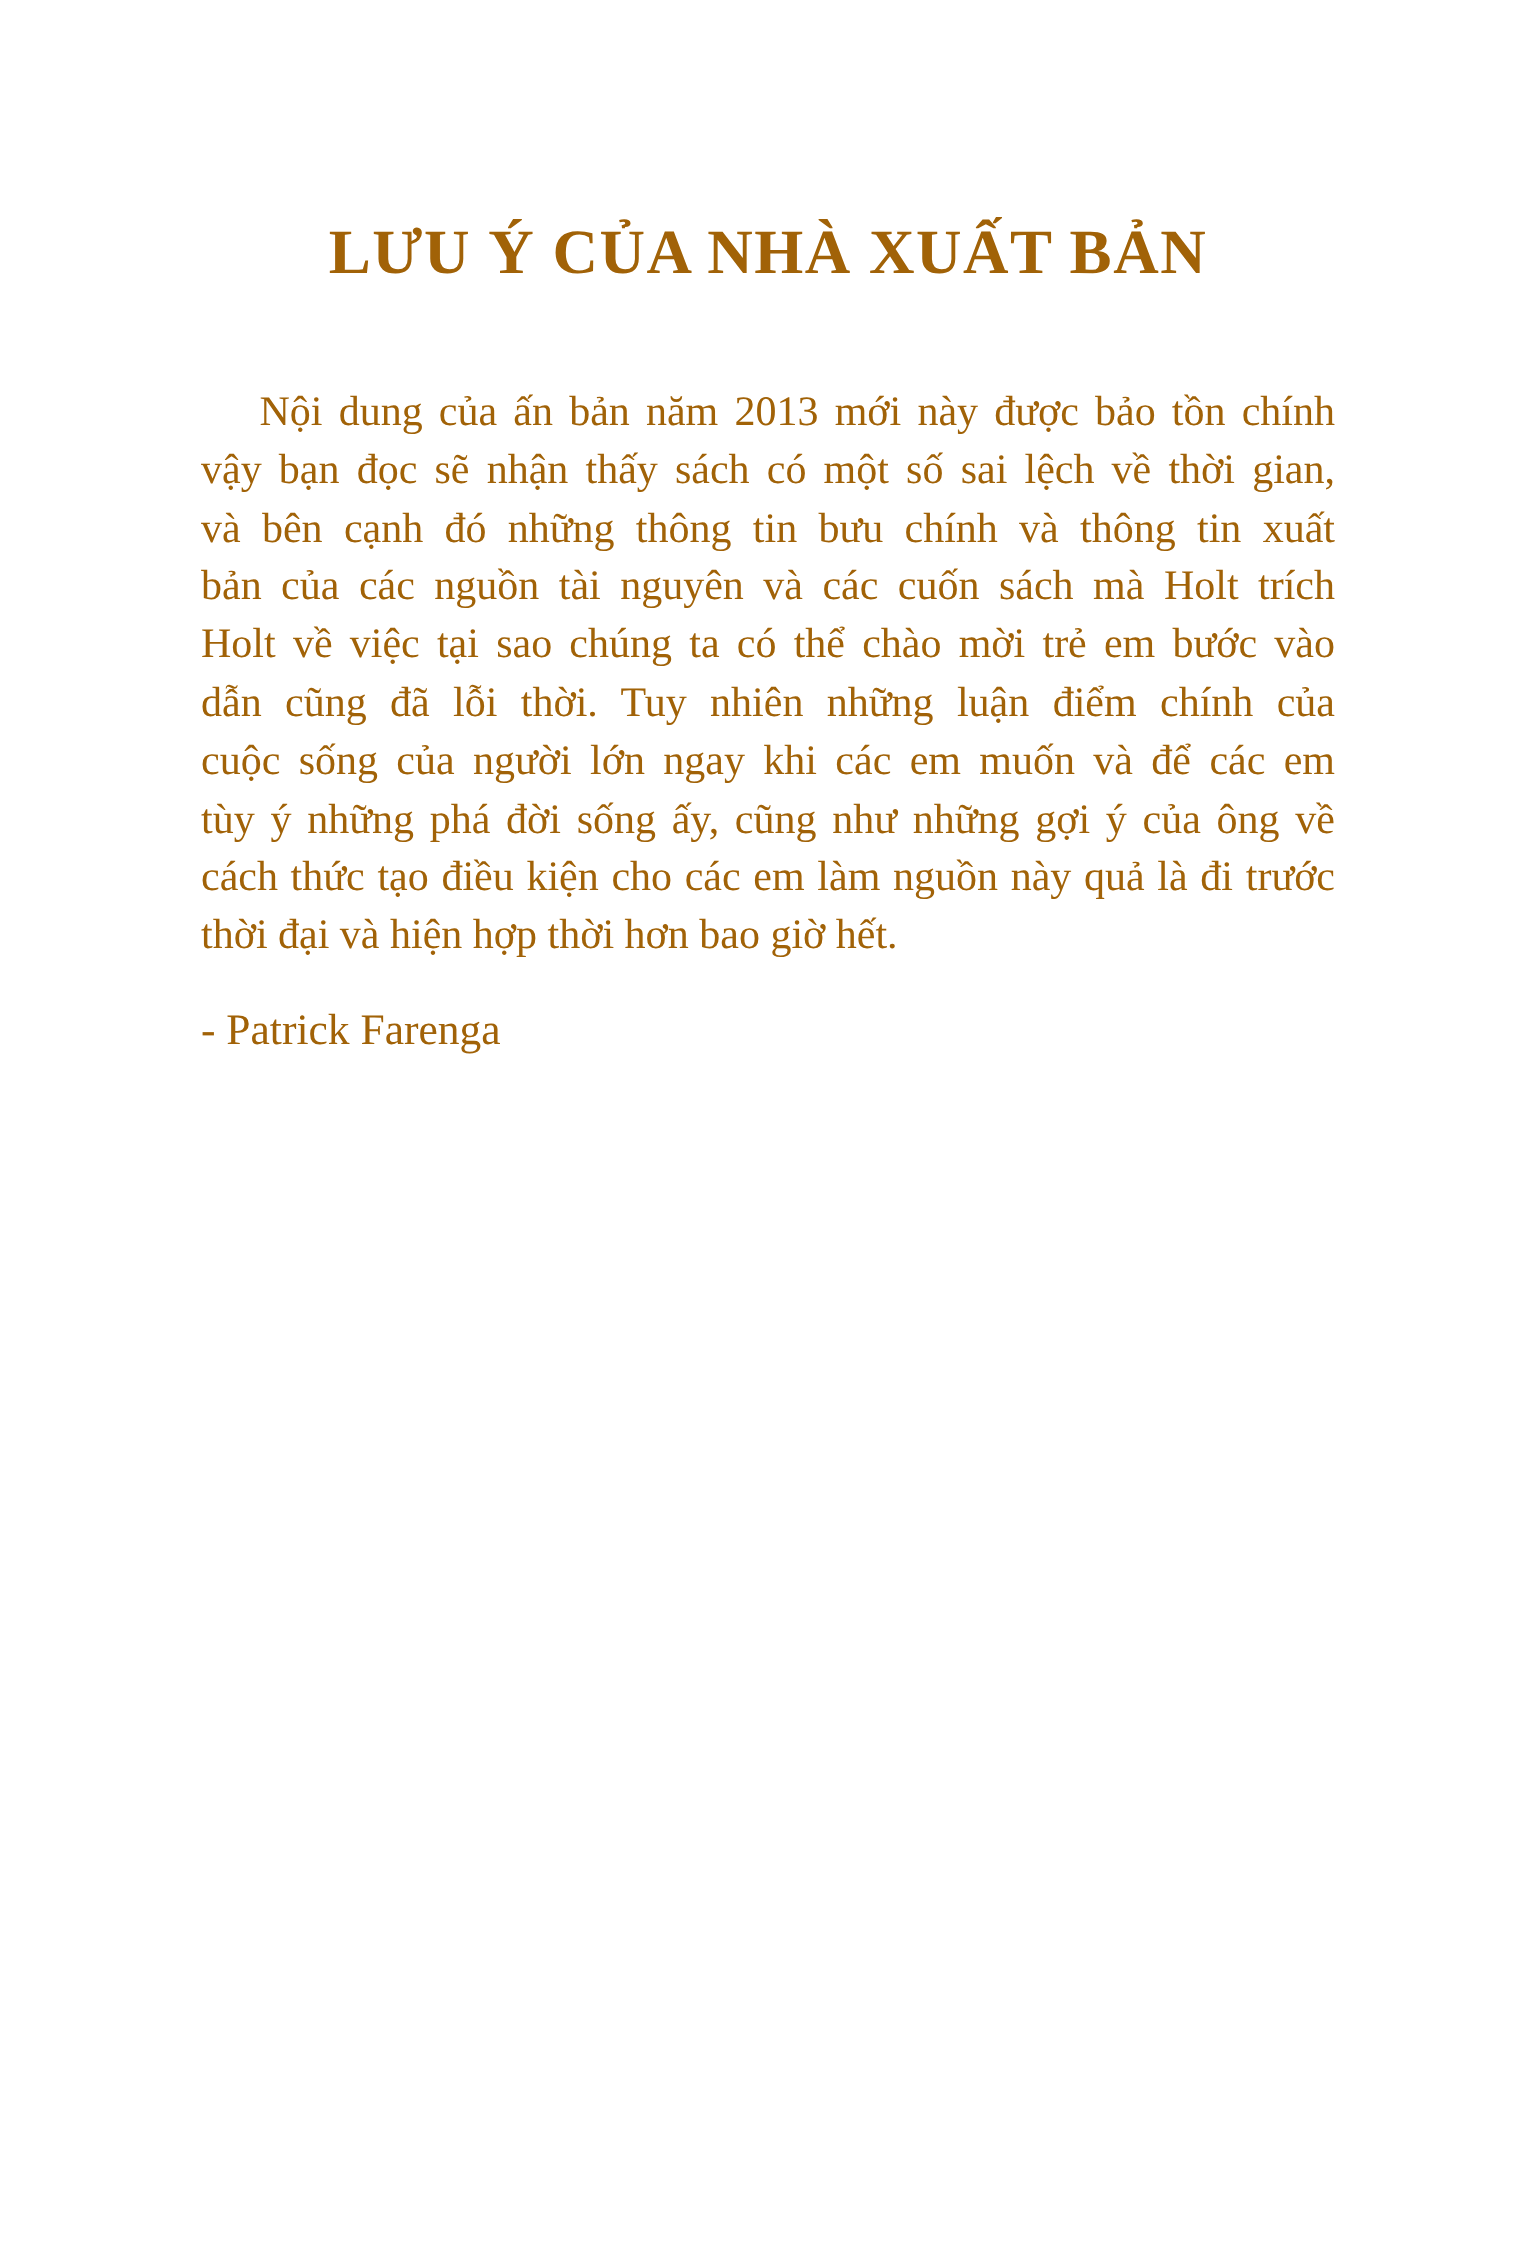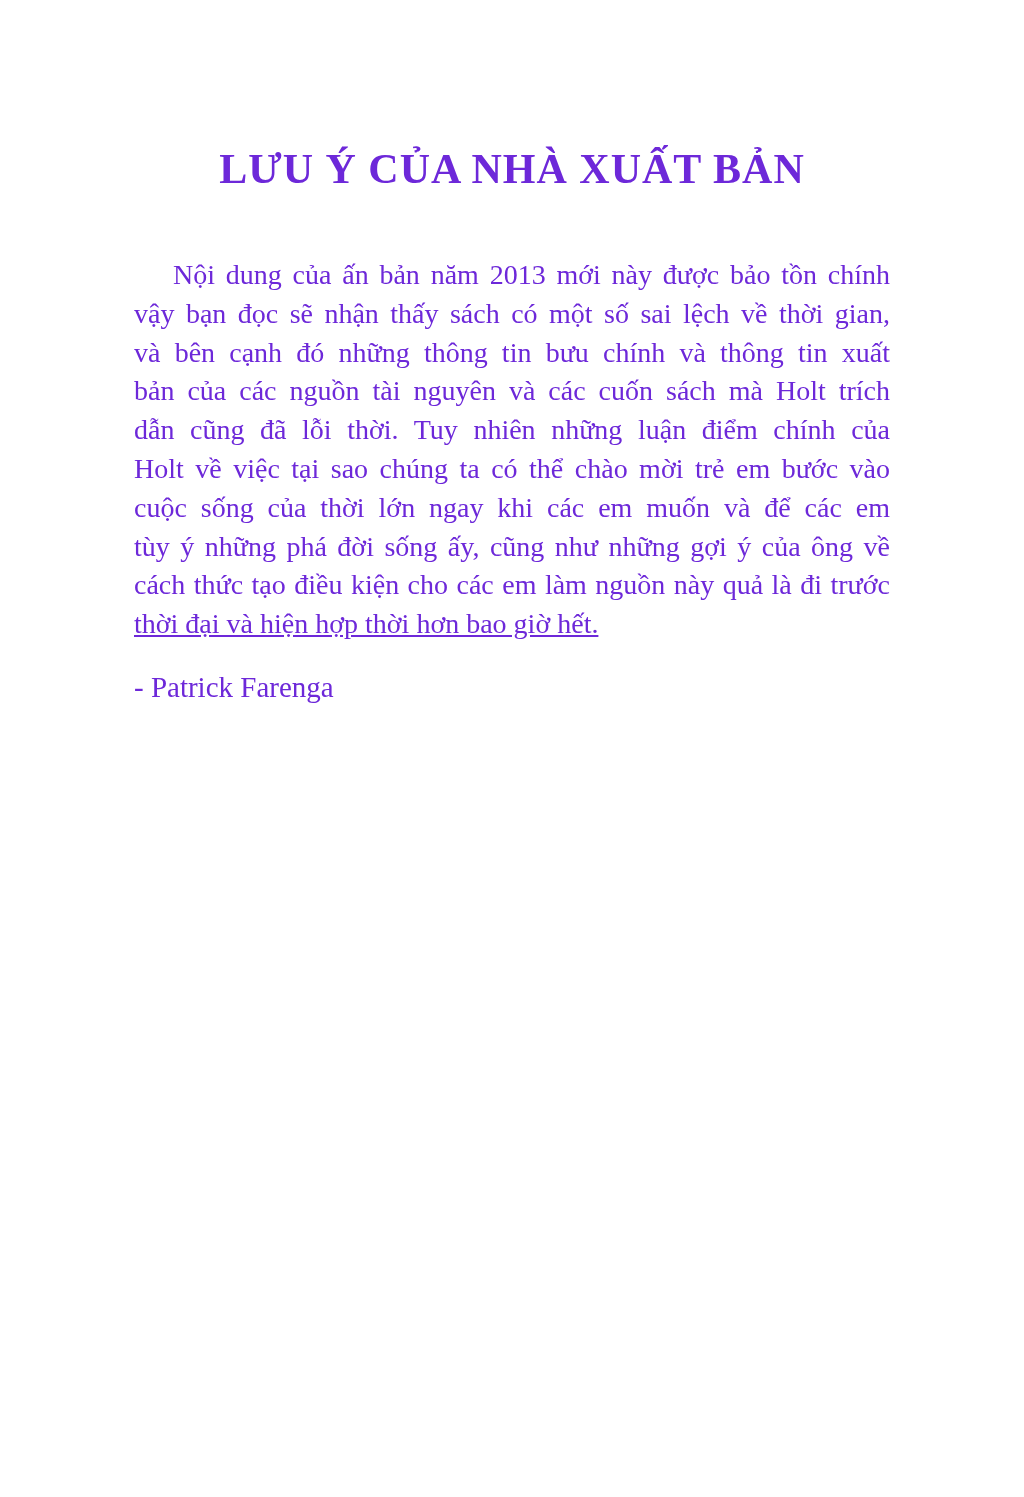"LƯU Ý CỦA NHÀ XUẤT" .page { color: #6d28d9 -> #a16207 }
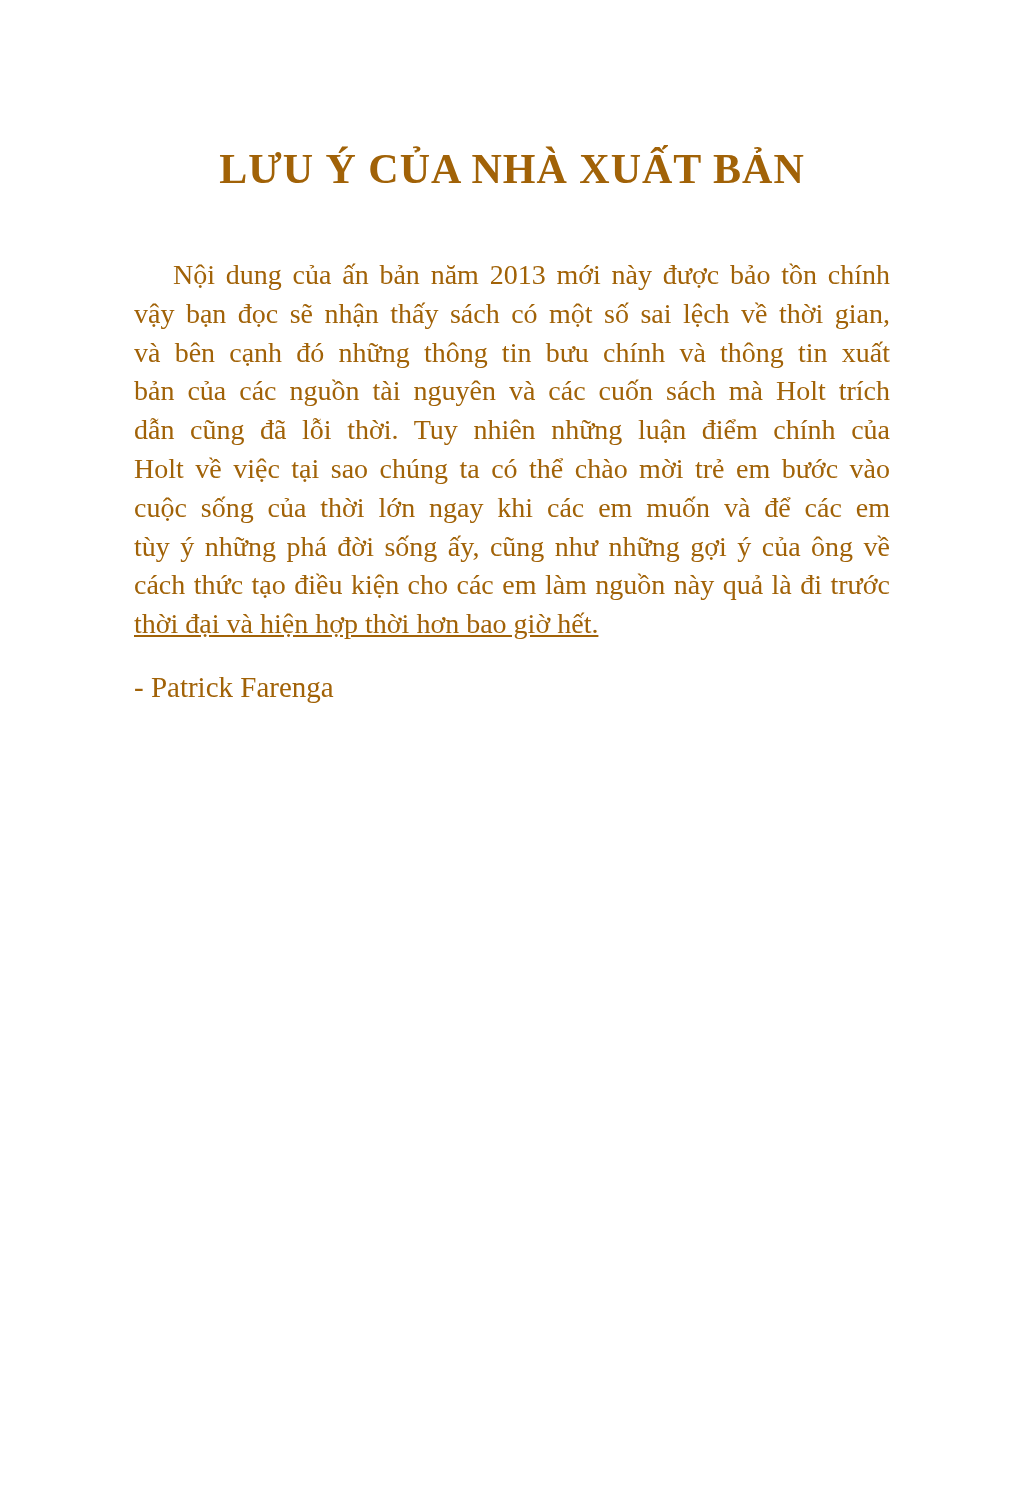"dẫn cũng đã lỗi thời." div.pline { order: before "Holt về việc tại sao" -> after "Holt về việc tại sao" }
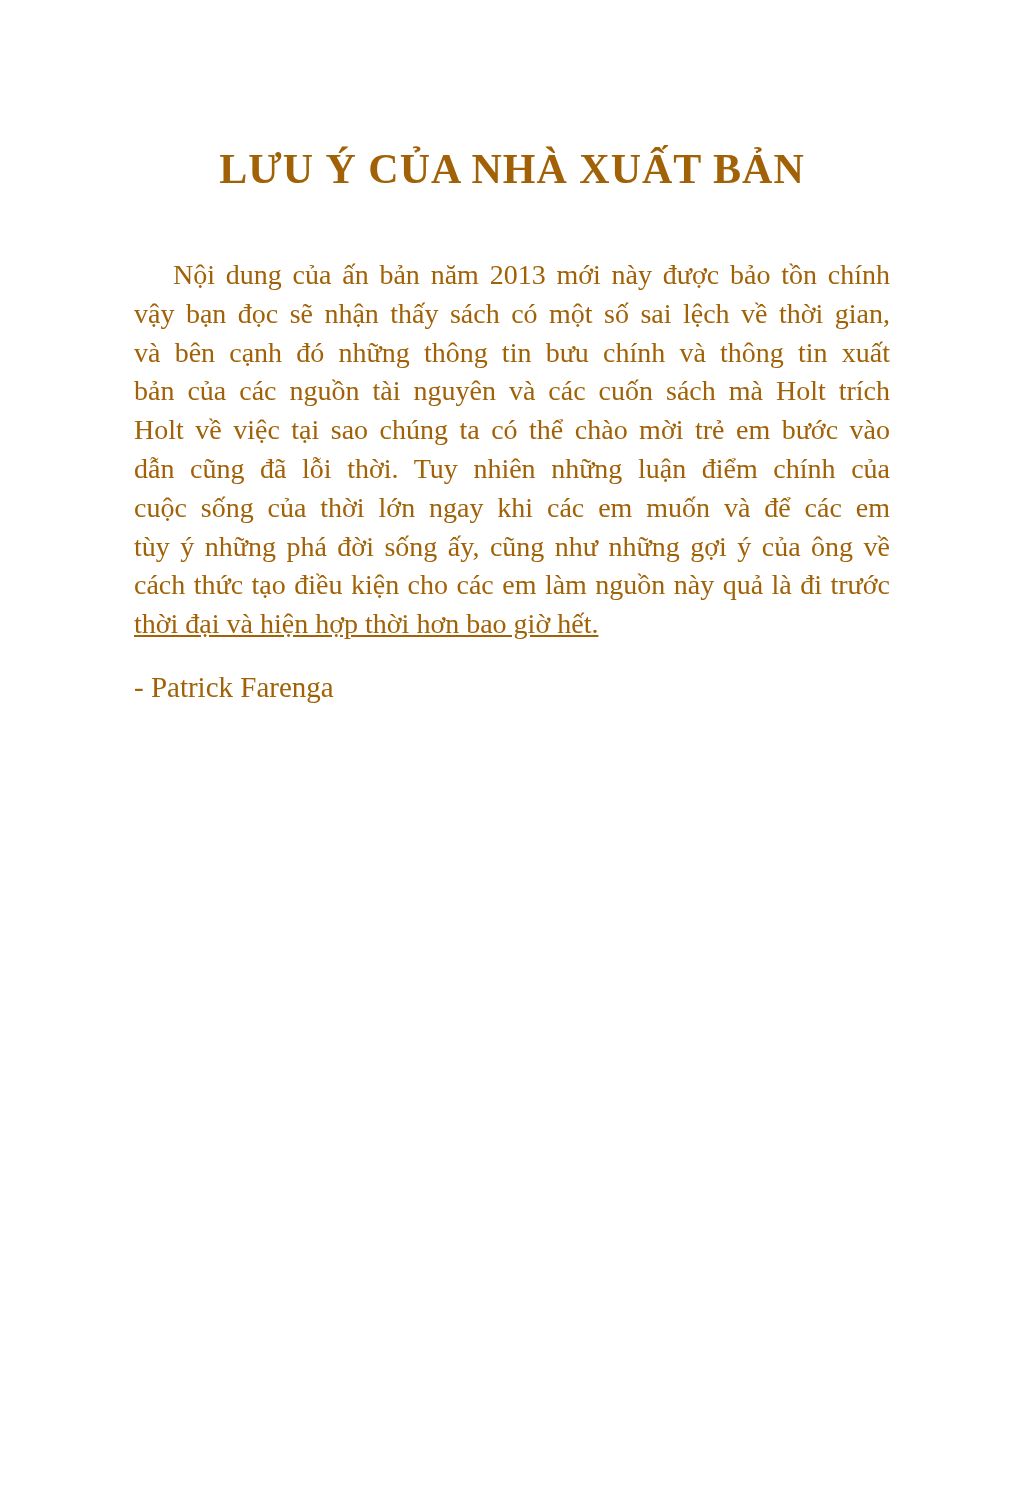"cuộc sống của thời lớn" div.pline { text: thời -> người }
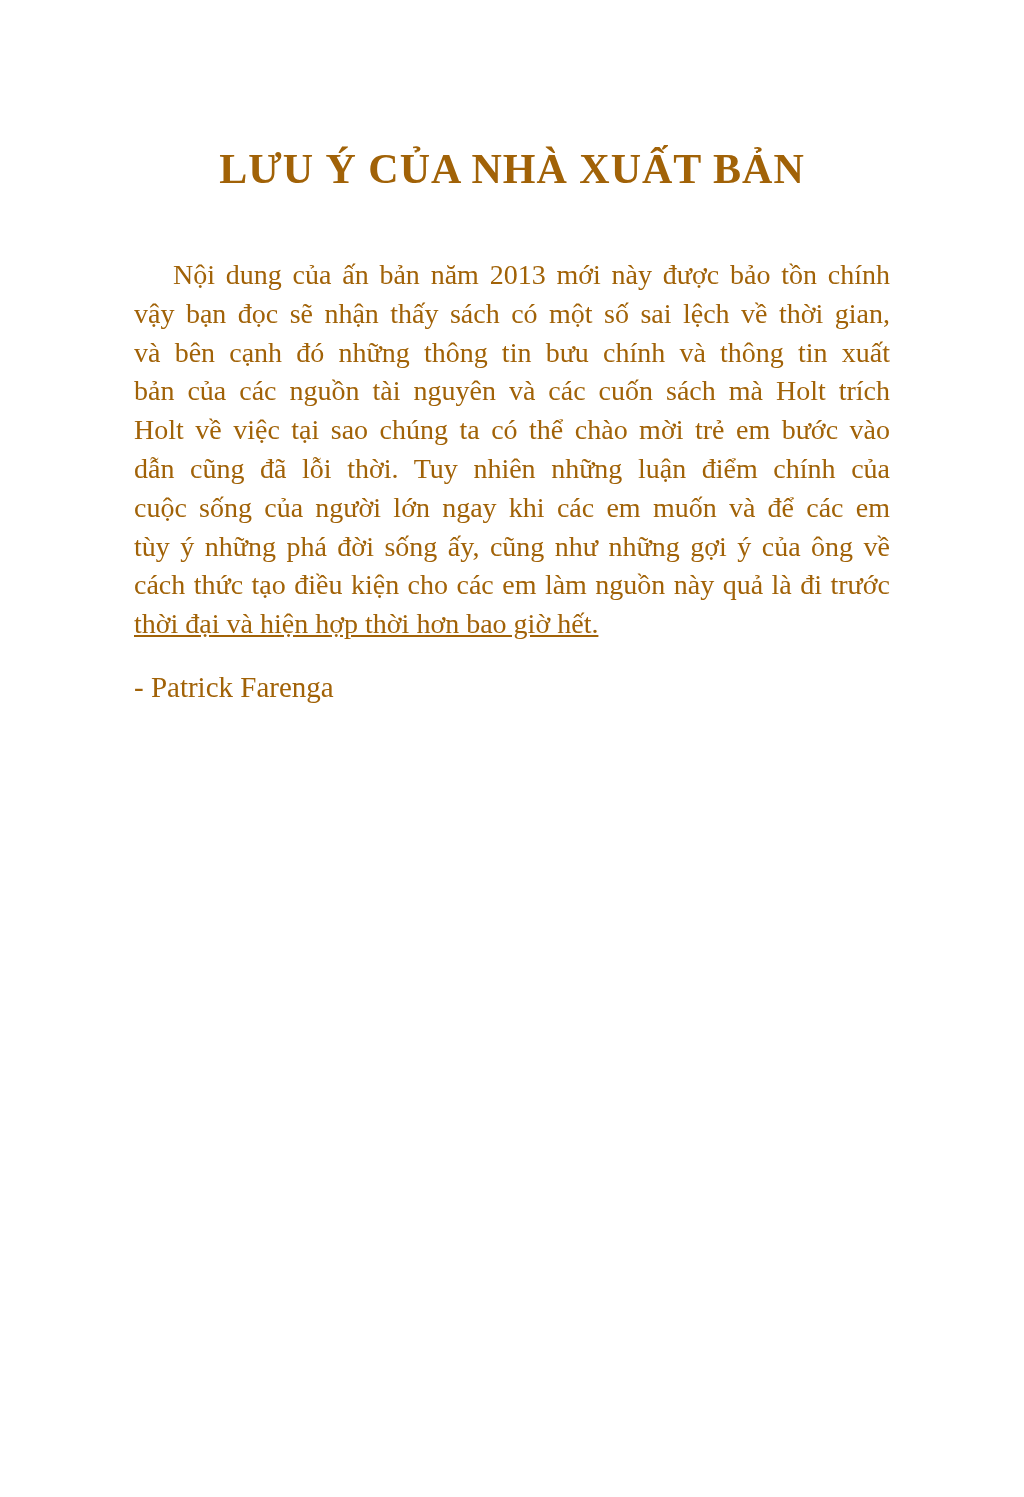"thời đại và hiện hợp" .pline-last { text-decoration: underline -> none }
